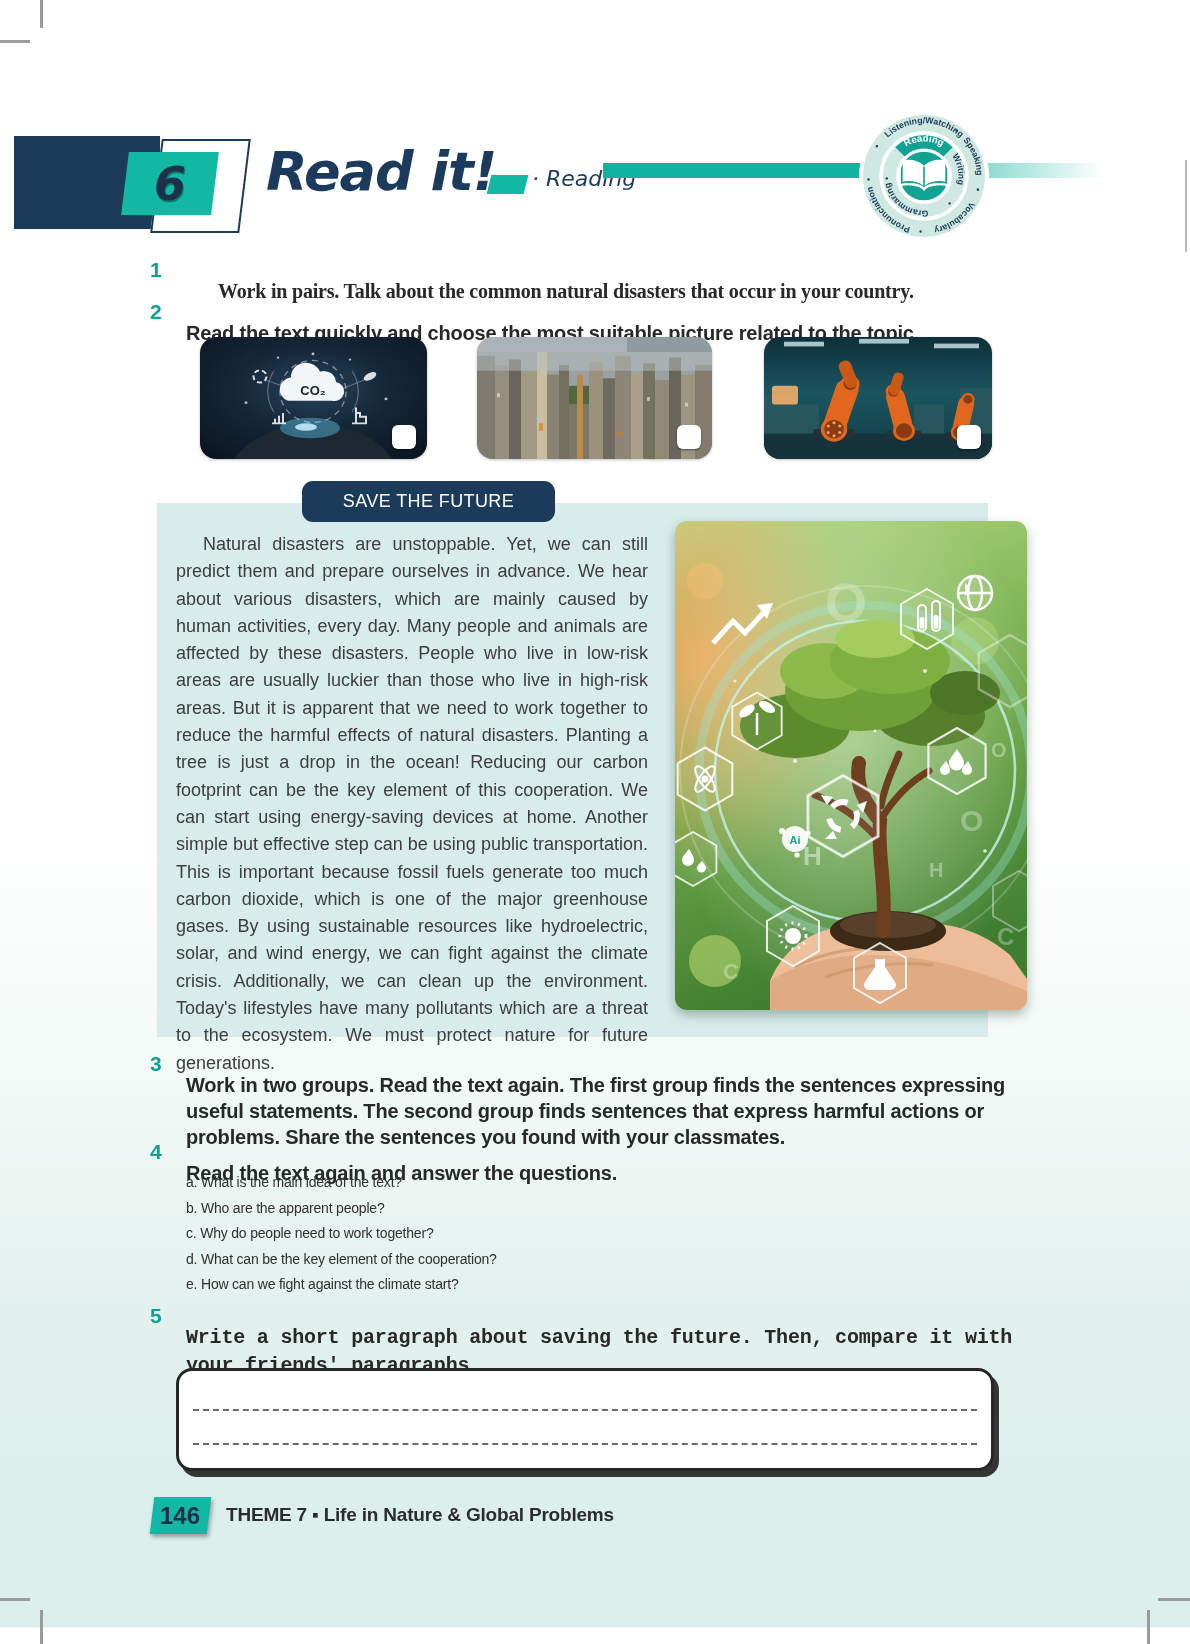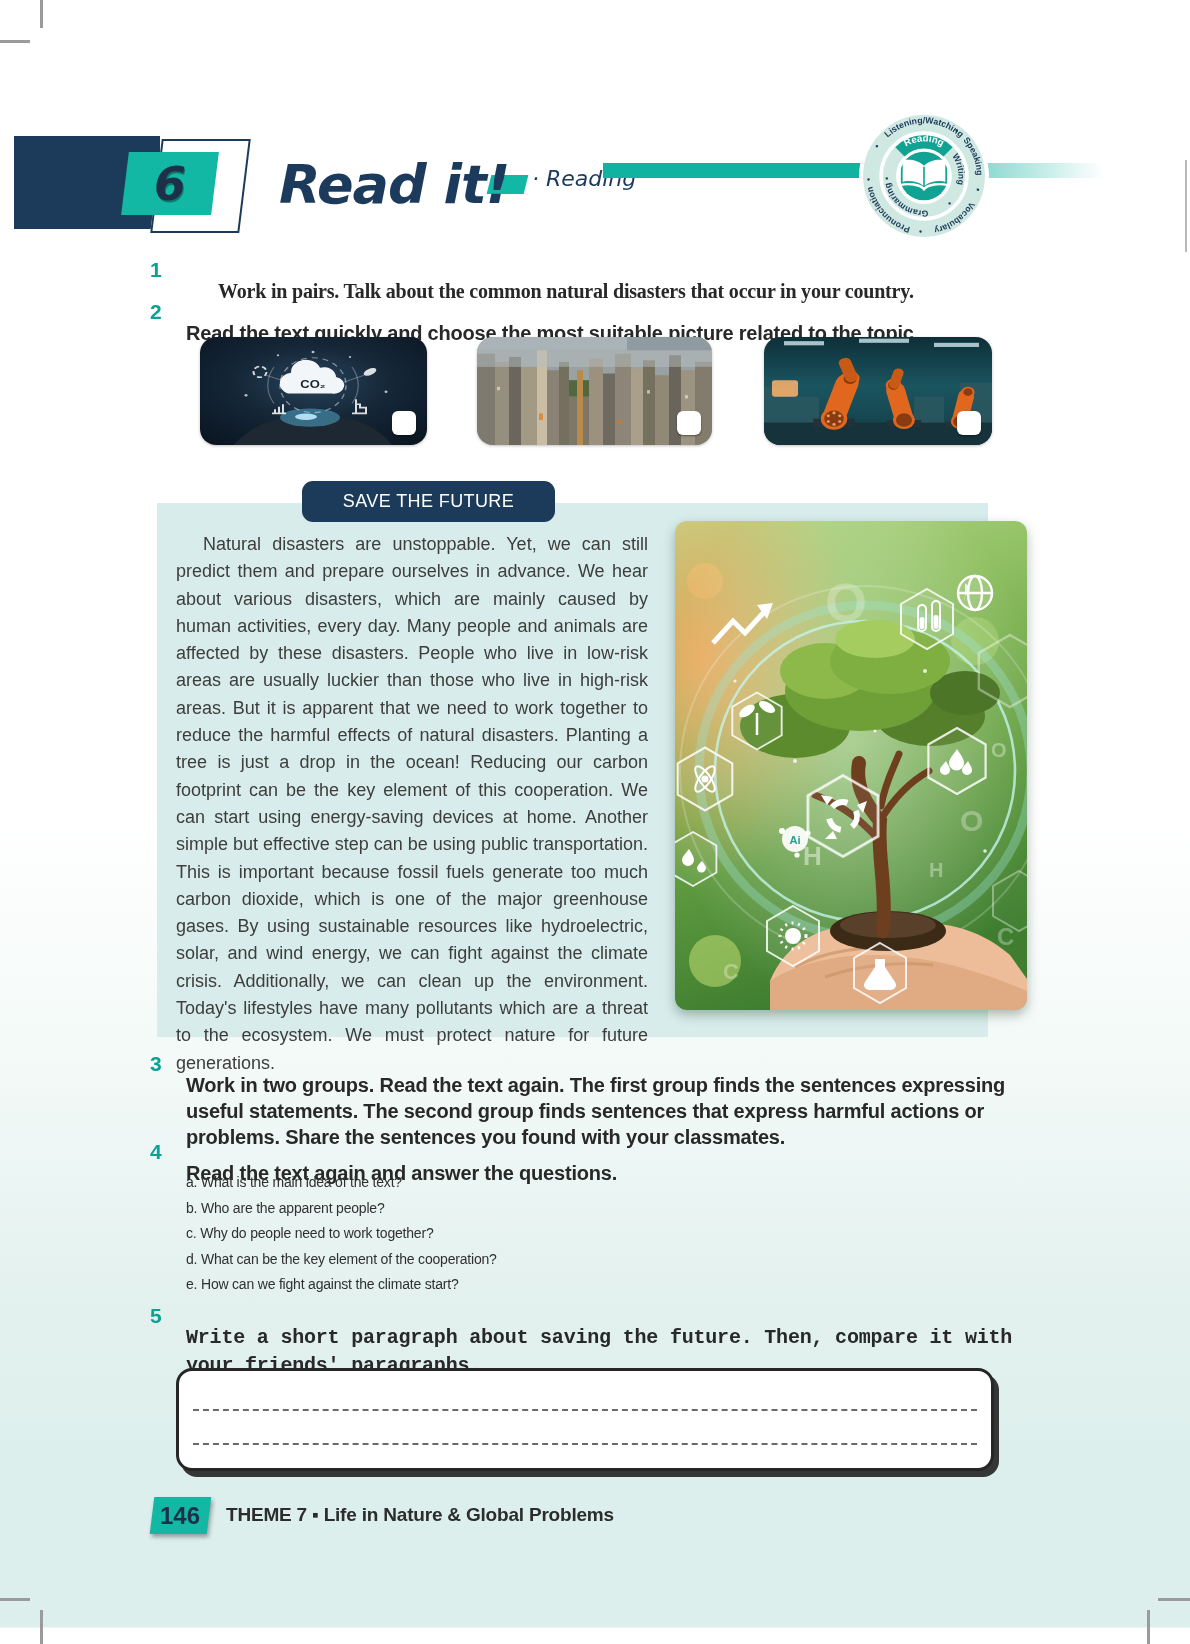"Read it!" .title { margin: 17px -> 4px }
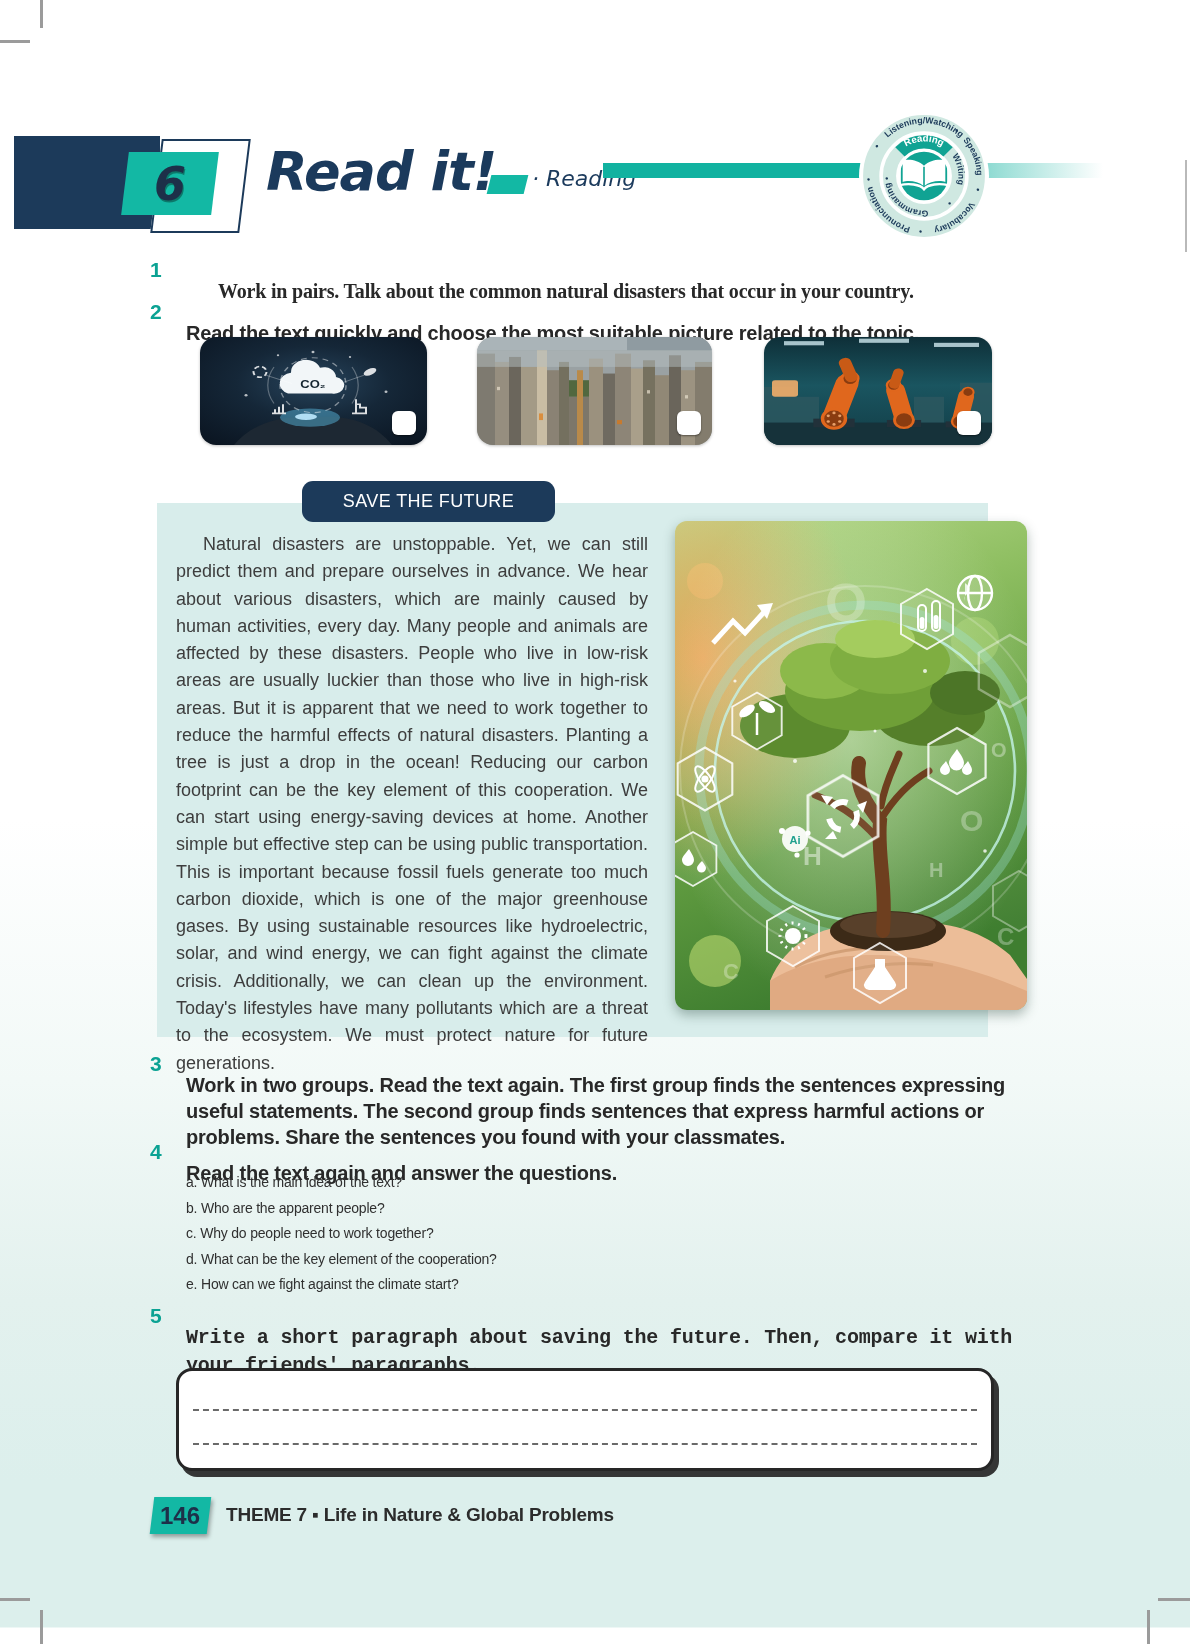"CO₂" .pic { height: 108px -> 122px }
